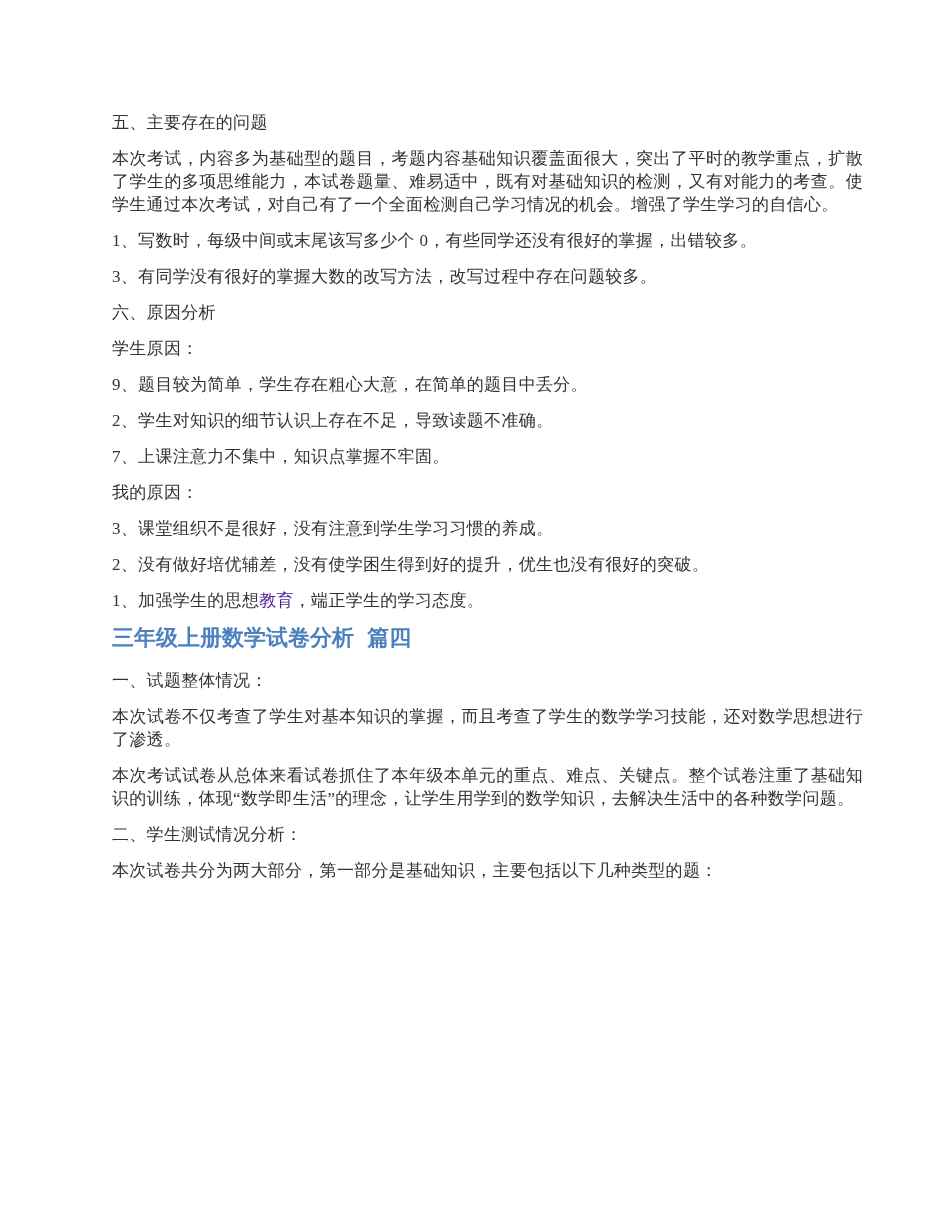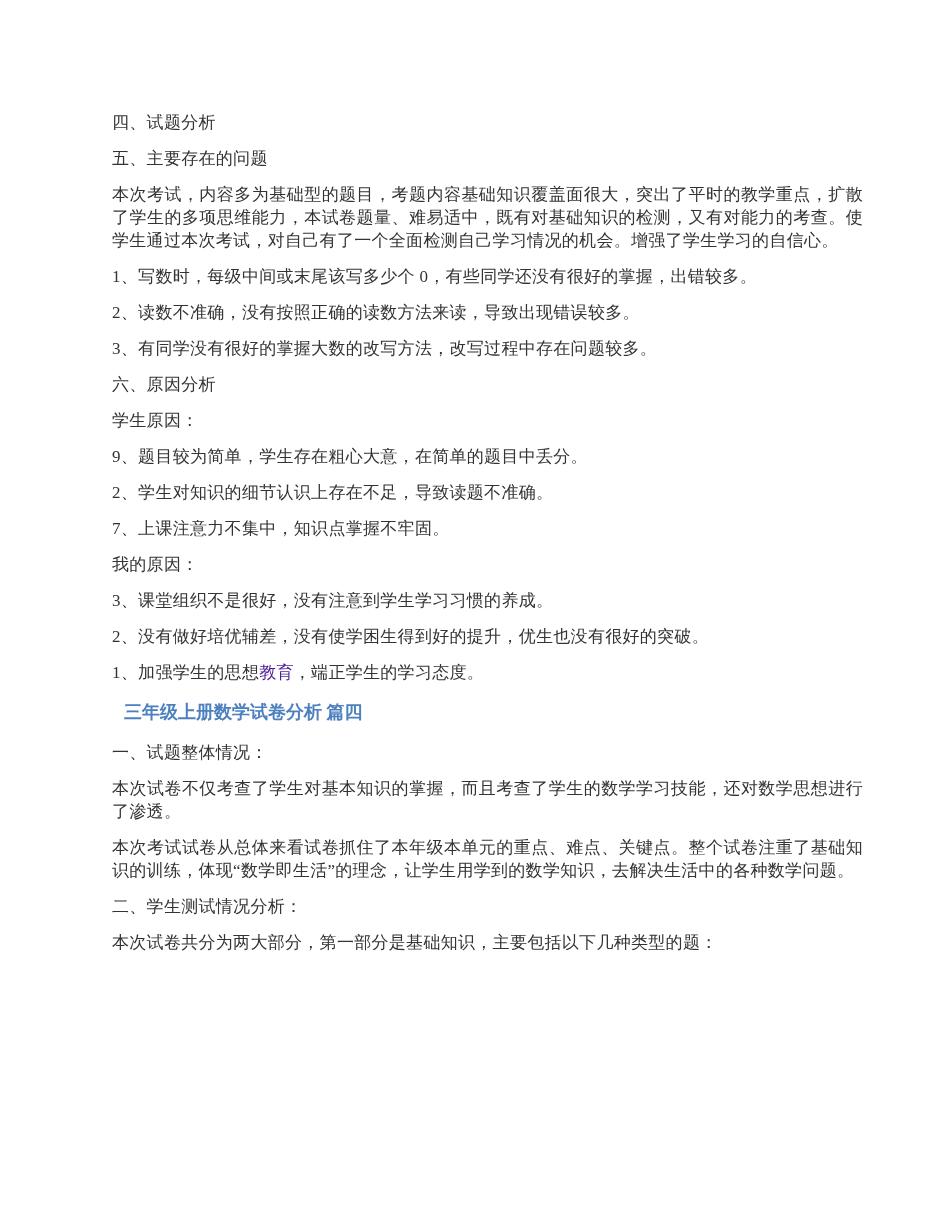"四、试题分析" p.para { html: <p>四、试题分析</p> -> none }
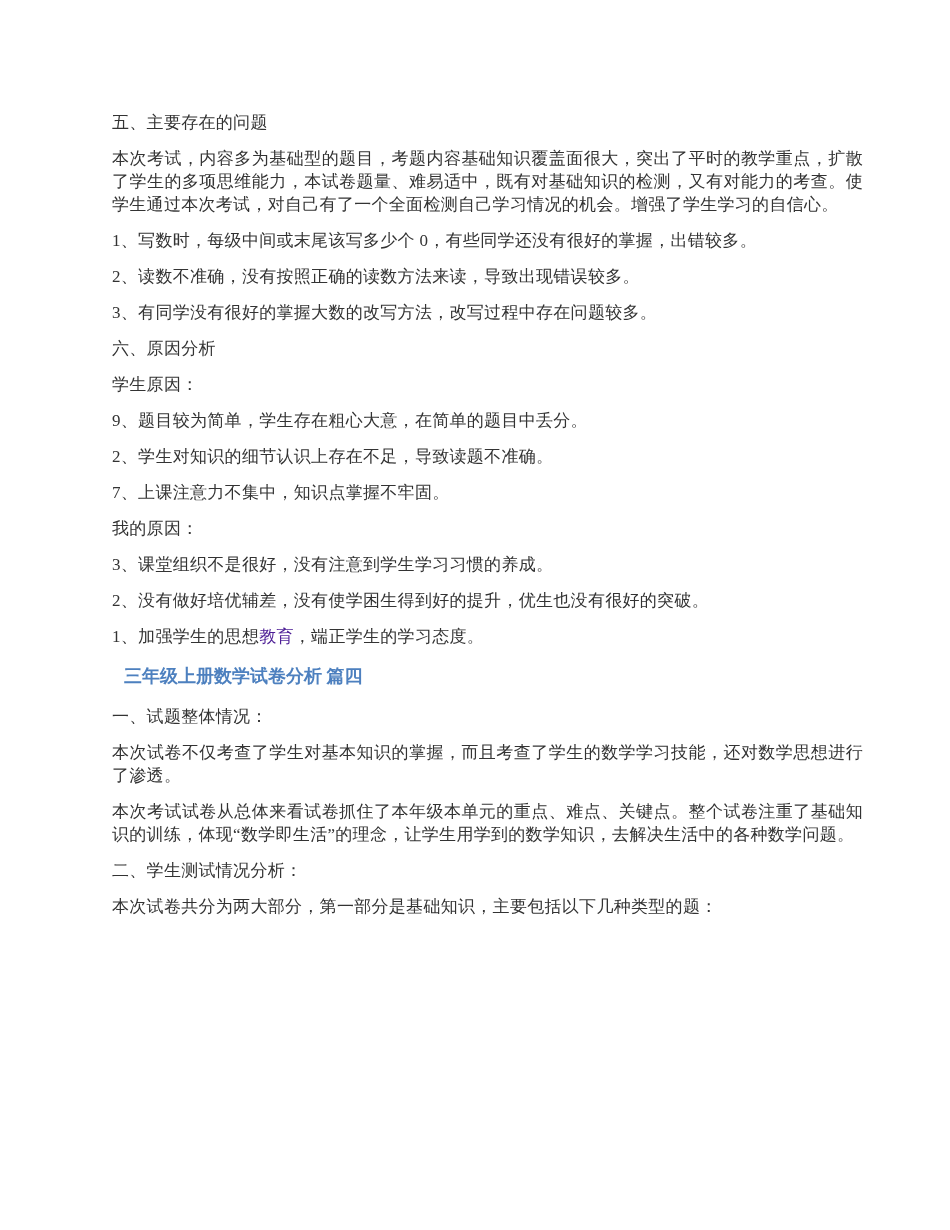"2、读数不准确，没有按照正确的读数方法来读，导致出现错误较多。" p.para { html: <p>2、读数不准确，没有按照正确的读数方法来读，导致出现错误较多。</p> -> none }
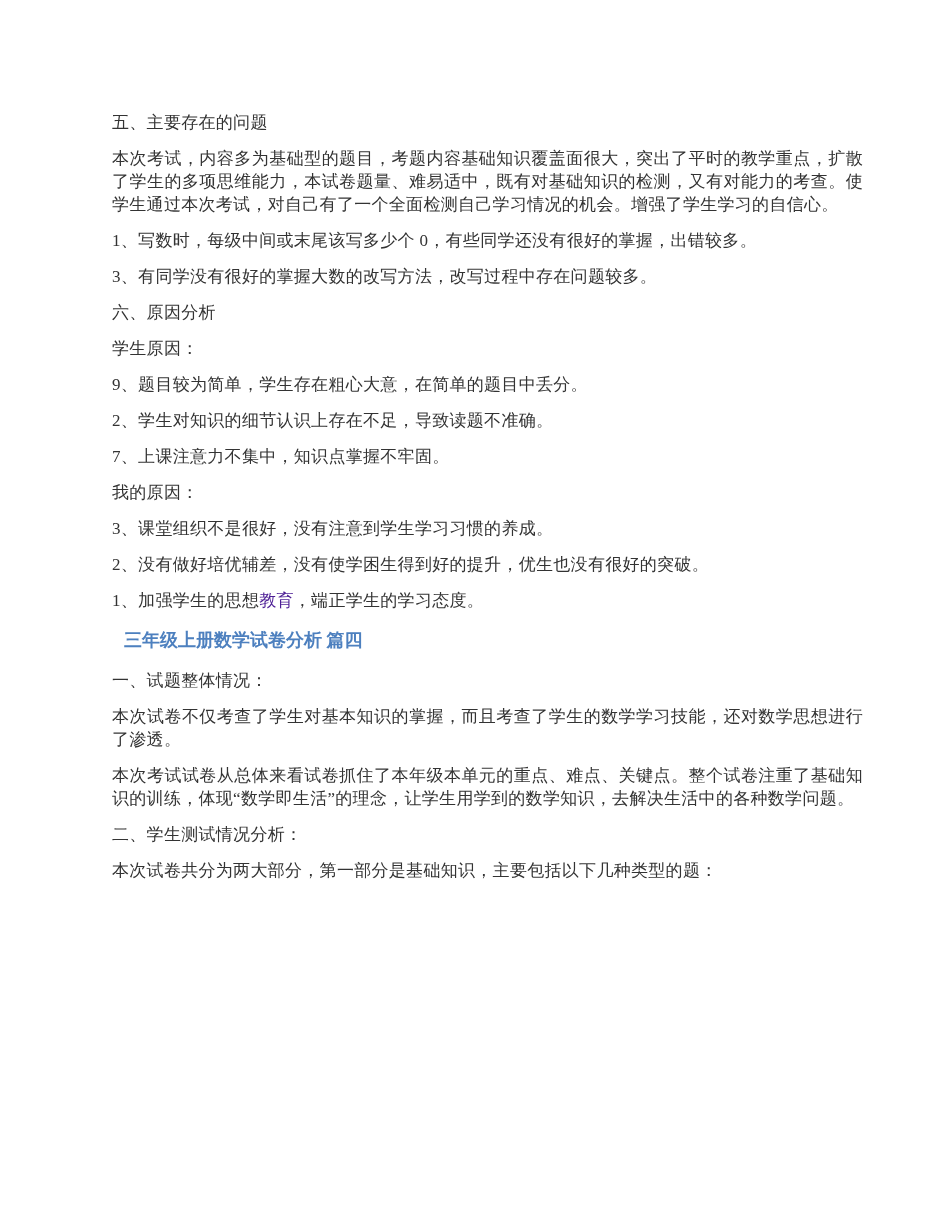"三年级上册数学试卷分析 篇四" .part-title { font-family: Liberation Serif, serif -> Liberation Mono, monospace; font-size: 18px -> 22px; margin: 0 0 14px 12px -> 0 0 14px 0 }
